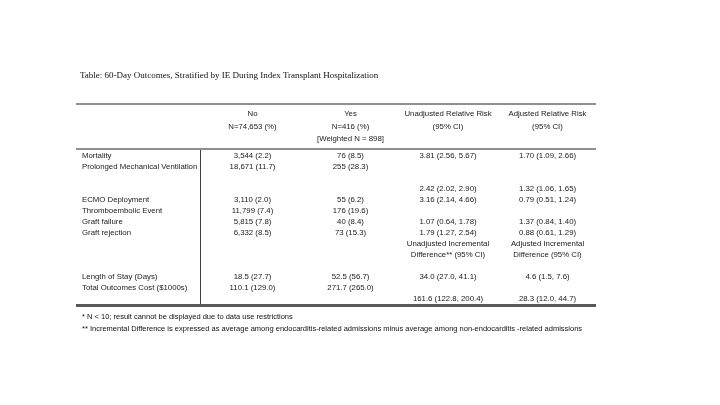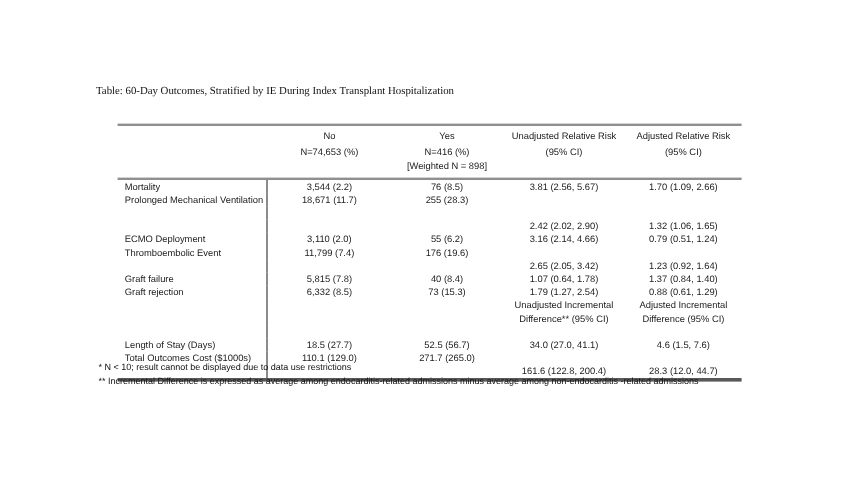"No" .table { left: 98px -> 76px }
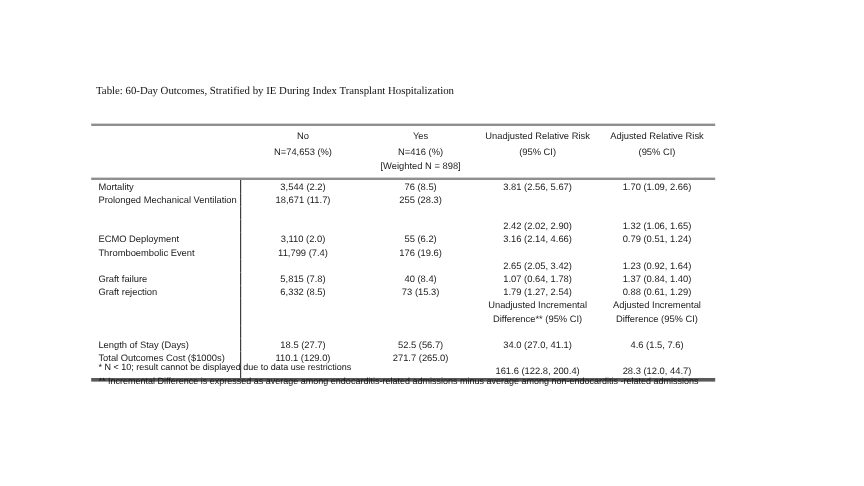"2.65 (2.05, 3.42)" div.trow { html: <div> <div></div> <div></div> <div></div> <div>2.65 (2.05, 3.42)</div> <div>1.23 (0.92, 1.64)</div> </div> -> none }
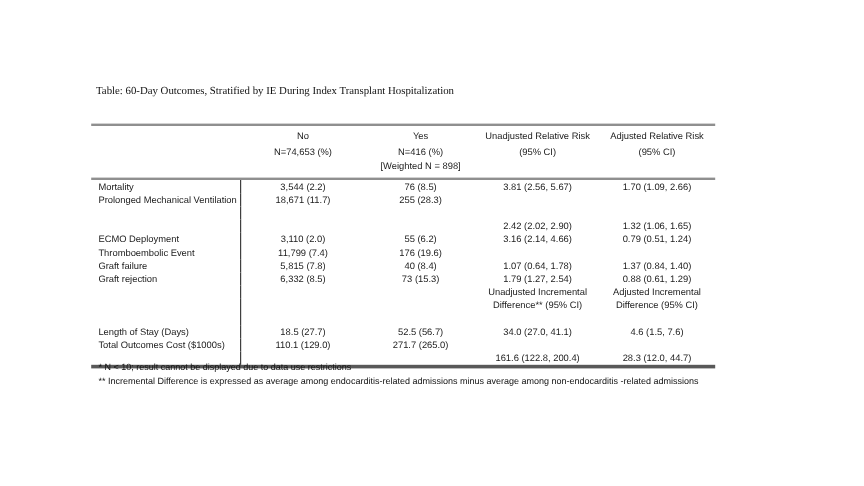"* N < 10; result" .footnotes { top: 300px -> 311px }
